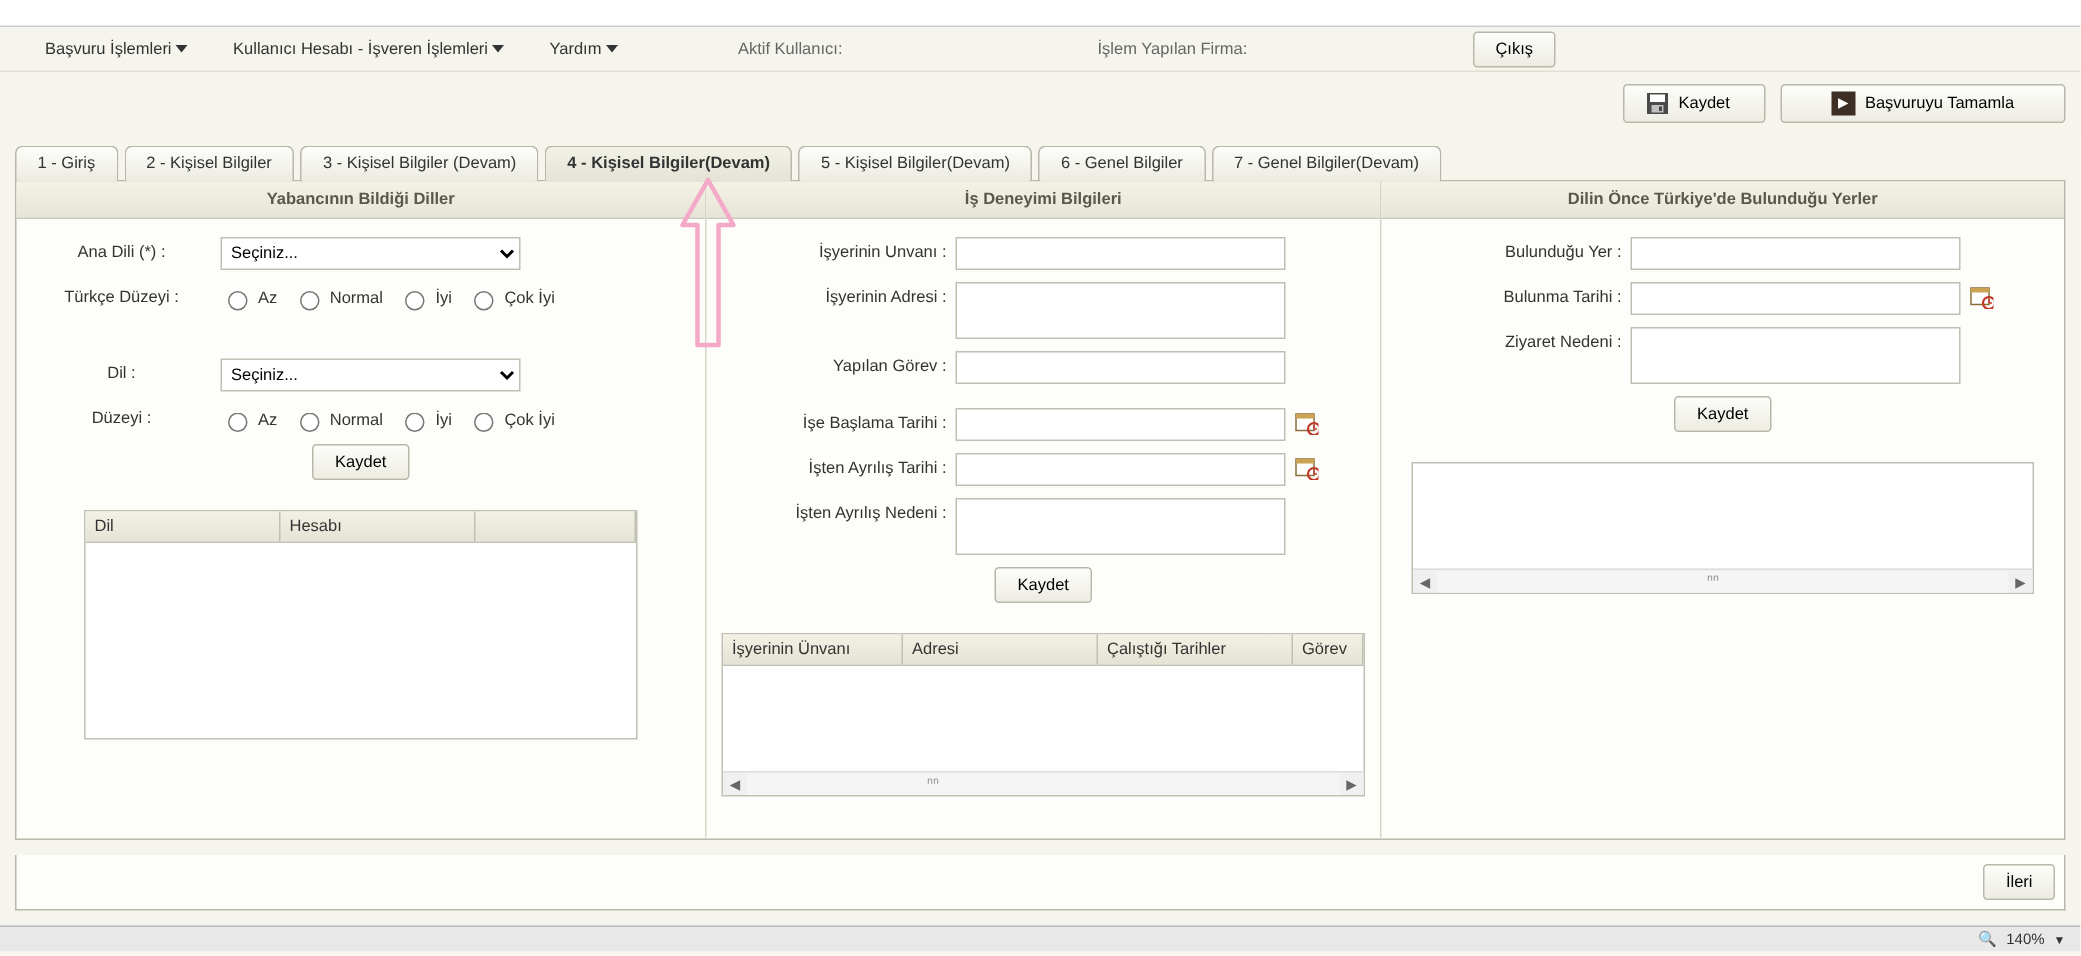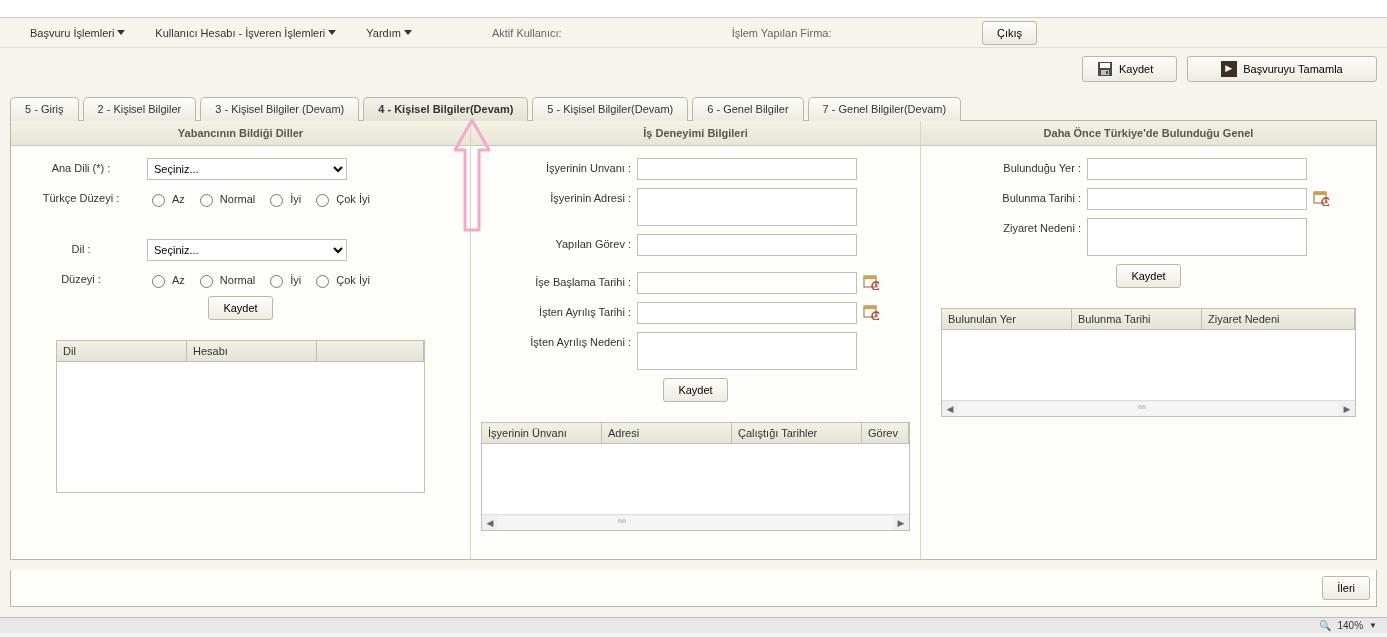"5 - Giriş" span { text: 5 -> 1 }
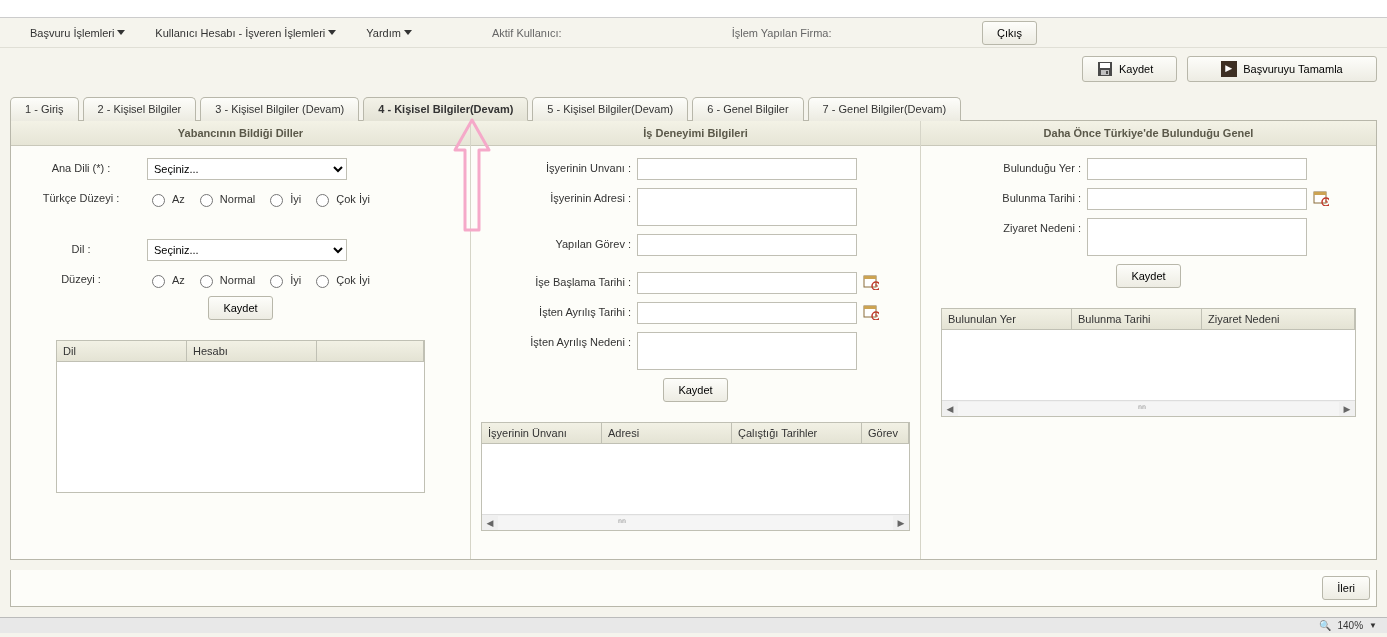"Daha Önce Türkiye'de Bulunduğu Genel" div.section-header { text: Daha Önce Türkiye'de Bulunduğu Genel -> Dilin Önce Türkiye'de Bulunduğu Yerler }
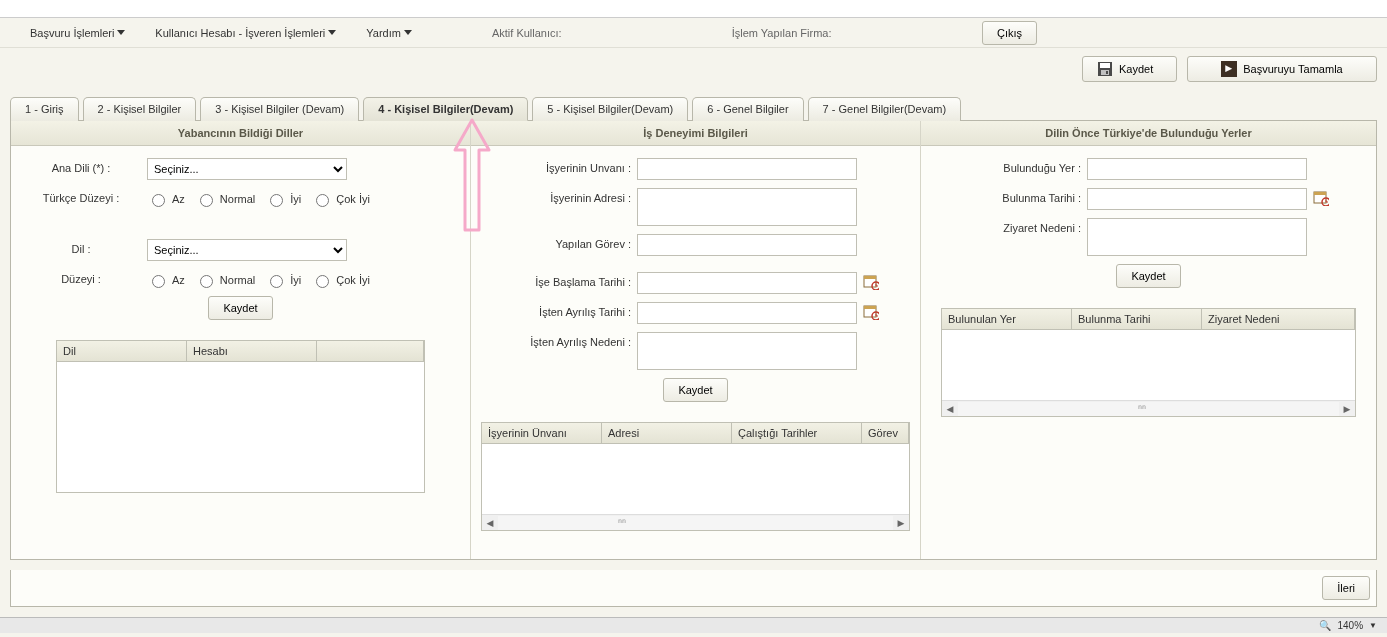"Bulunulan Yer" div.grid-head { html: <div> <div>Bulunulan Yer</div> <div>Bulunma Tarihi</div> <div>Ziyaret Nedeni</div> </div> -> none }
